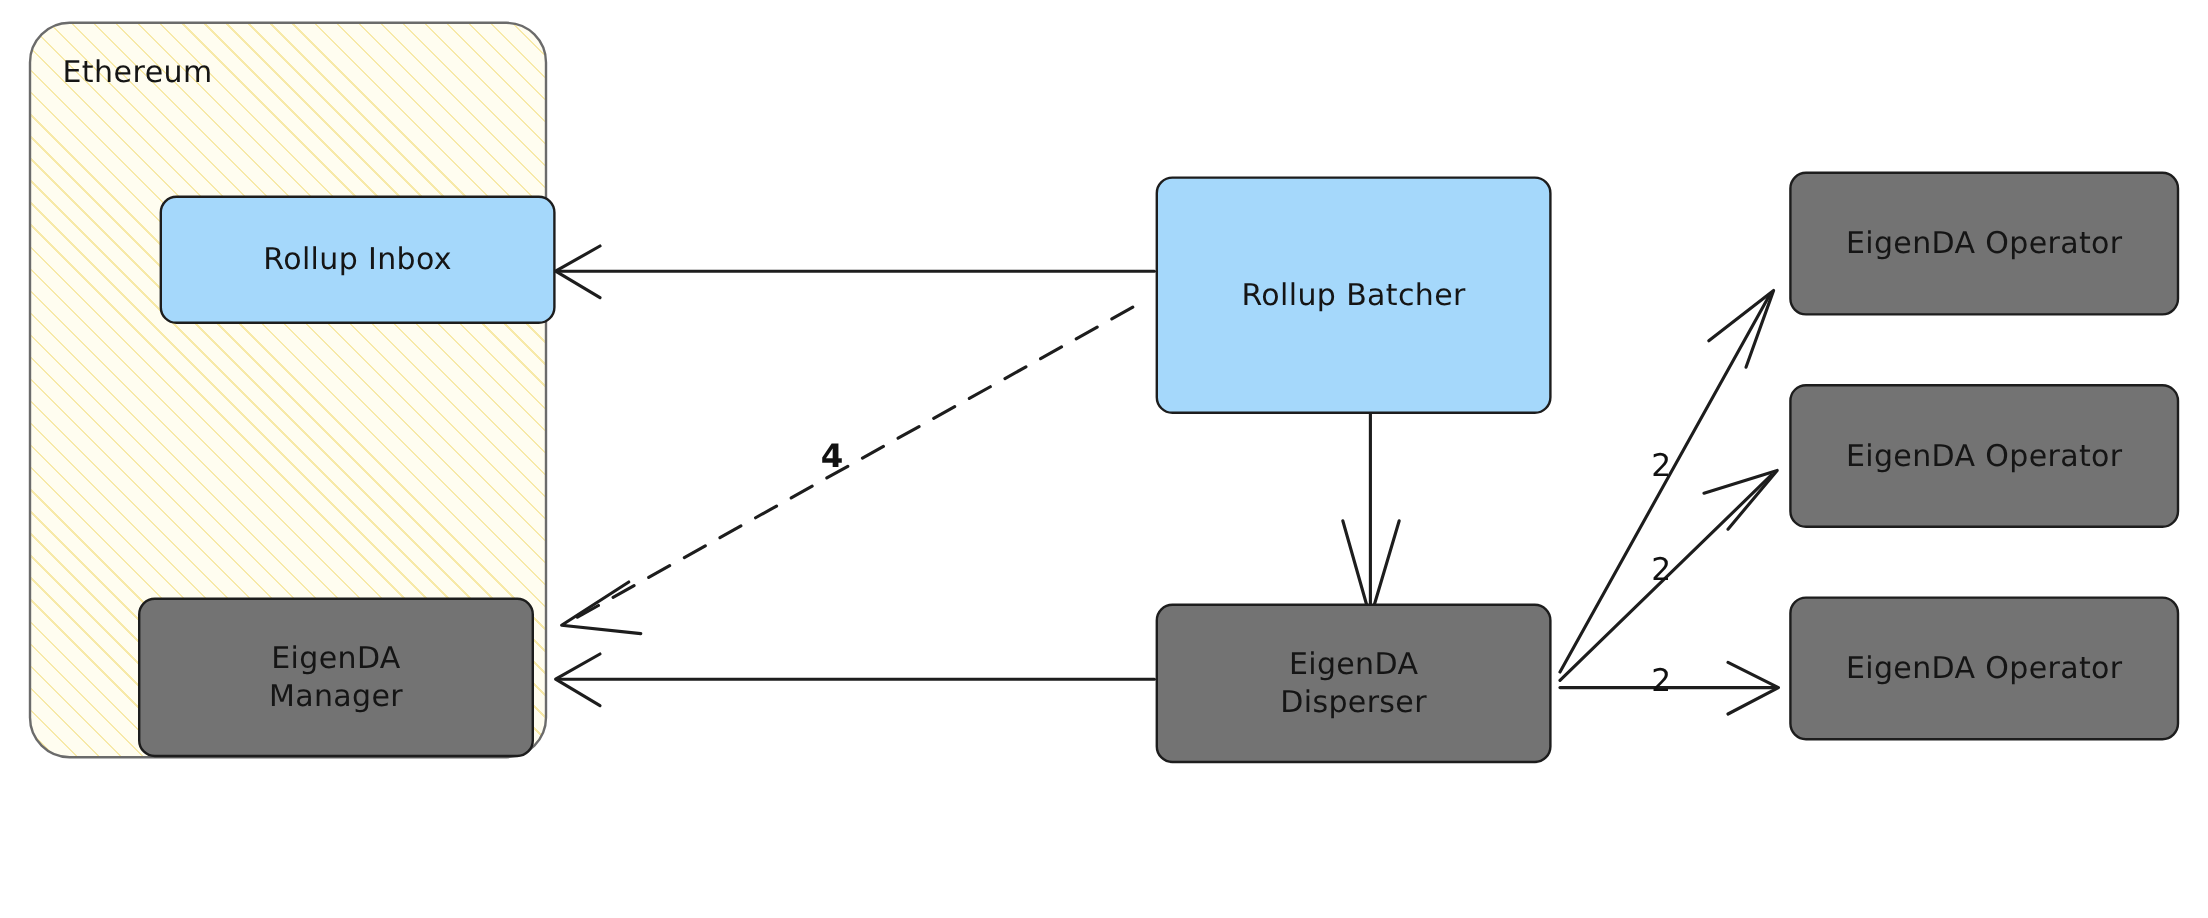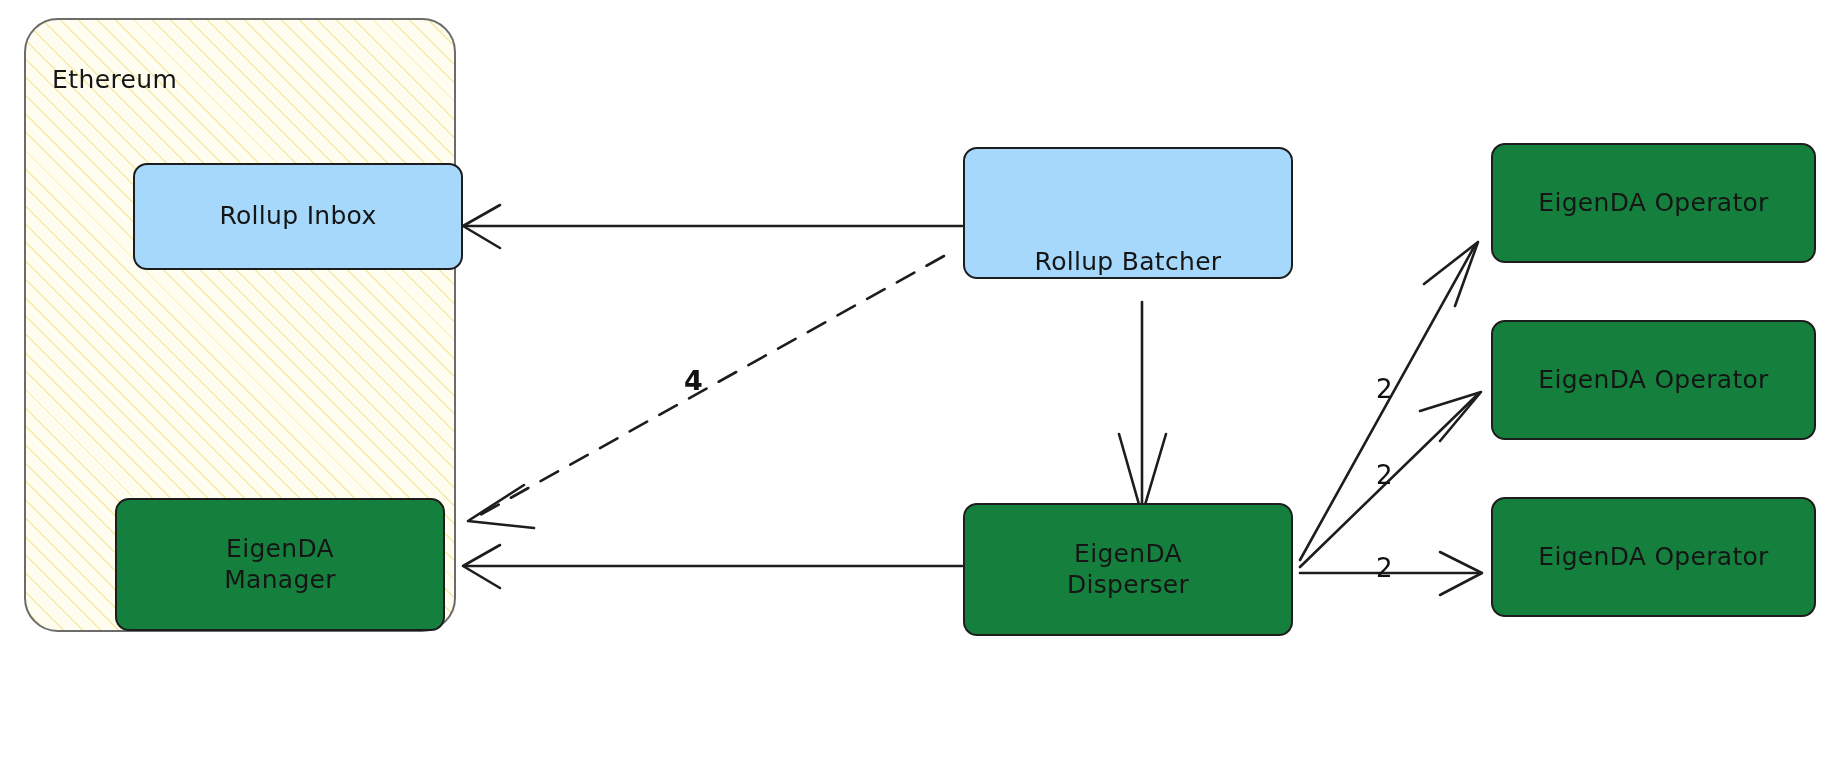"Ethereum" #eth-title { margin-top: 20px -> none }
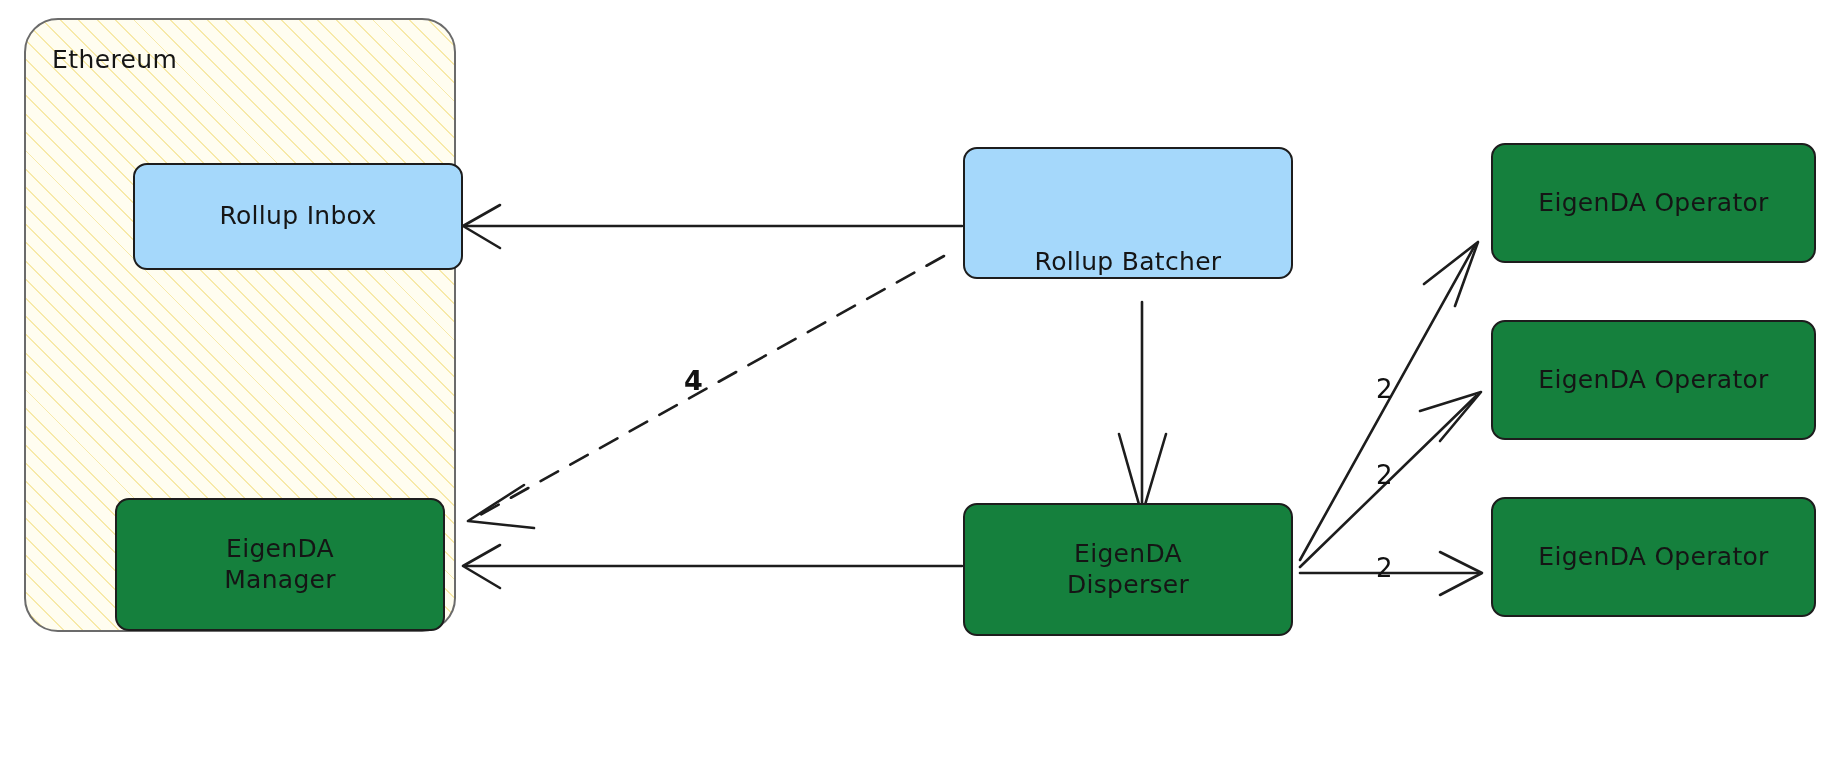"EigenDA Operator" .node.green { background: #15803d -> #737373 }
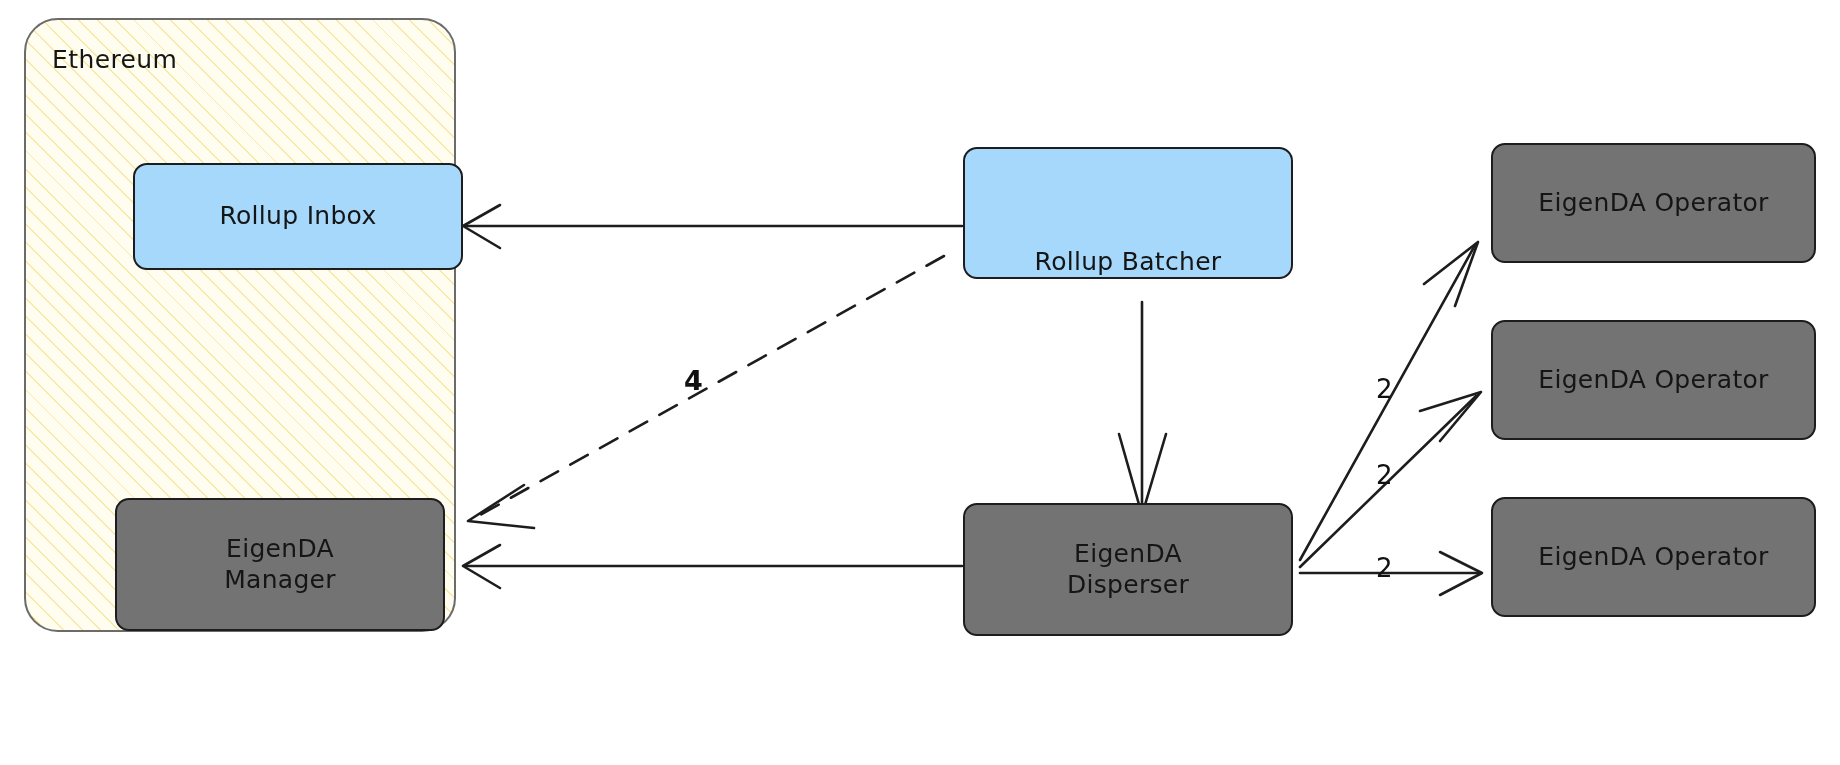"Rollup Batcher" div.node { align-items: flex-end -> none; height: 132px -> 198px }
